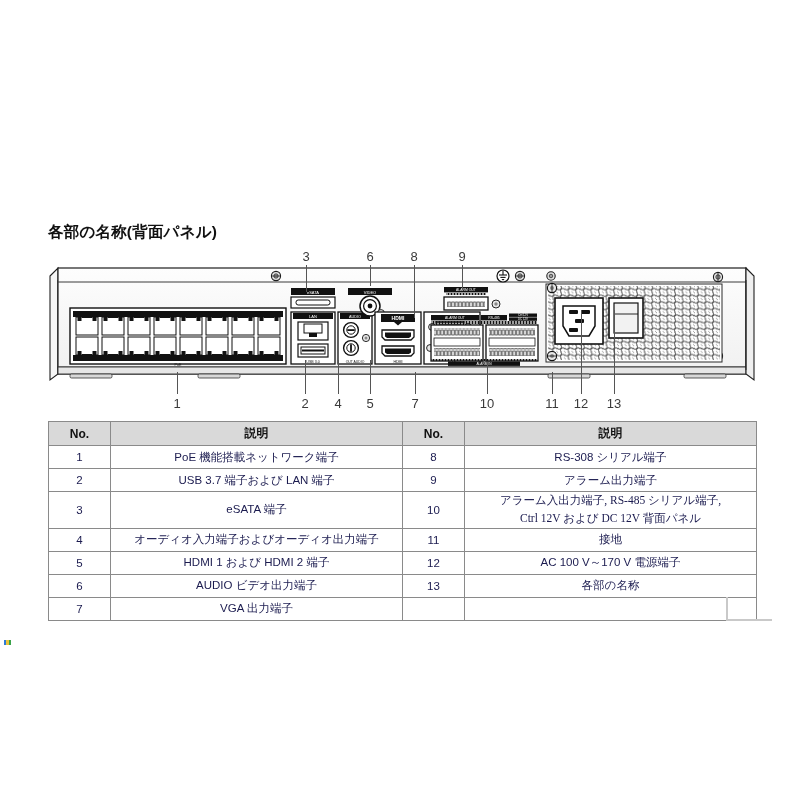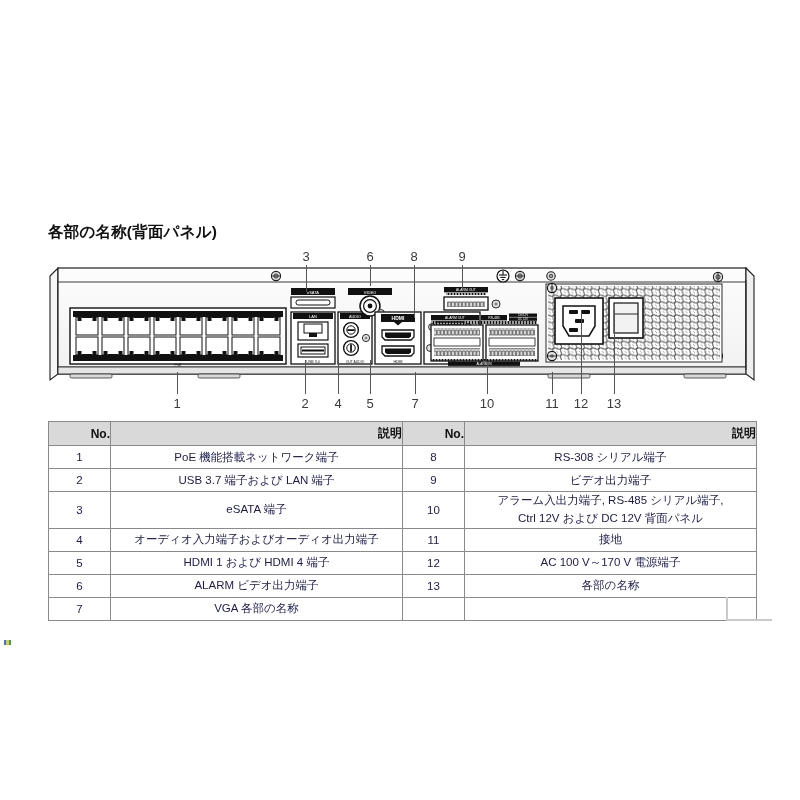"No." #spec-table th { text-align: right -> none }
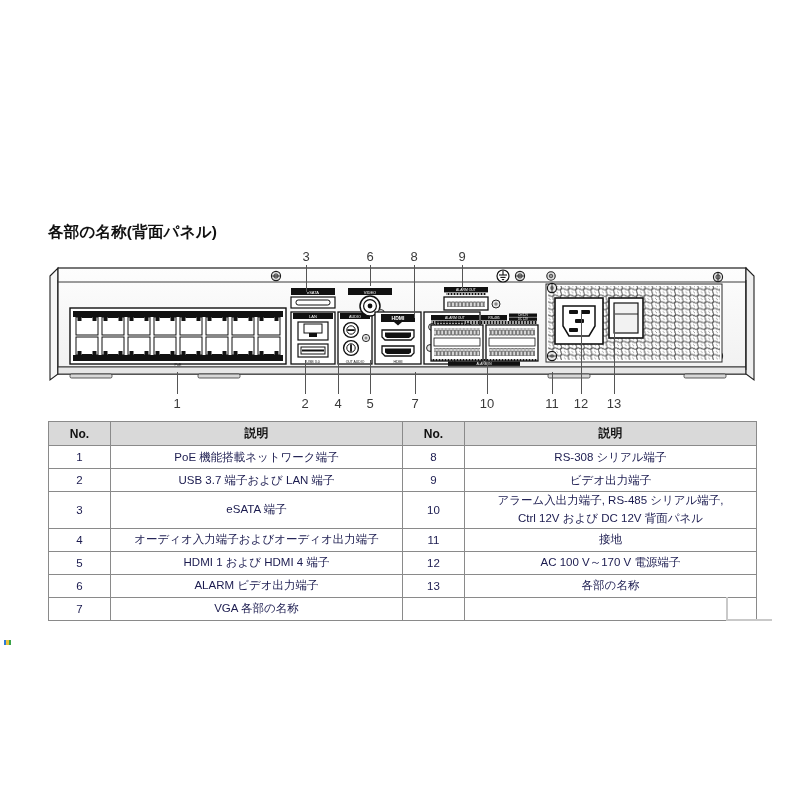"ビデオ出力端子" td.desc { text: ビデオ -> アラーム }
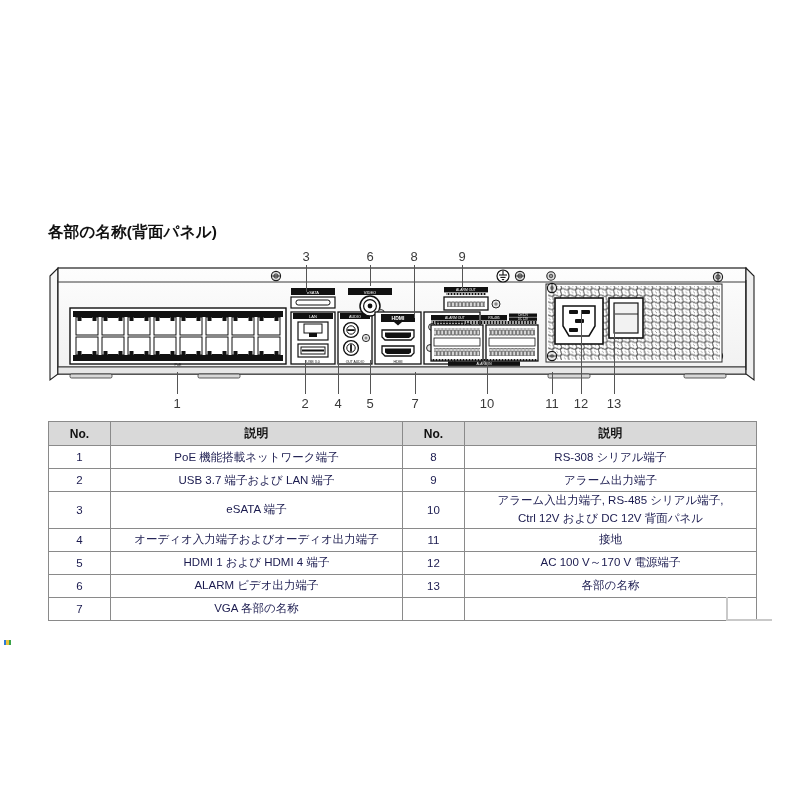"アラーム入出力端子, RS-485 シリアル端子," .two-line { font-family: none -> Liberation Serif, serif }
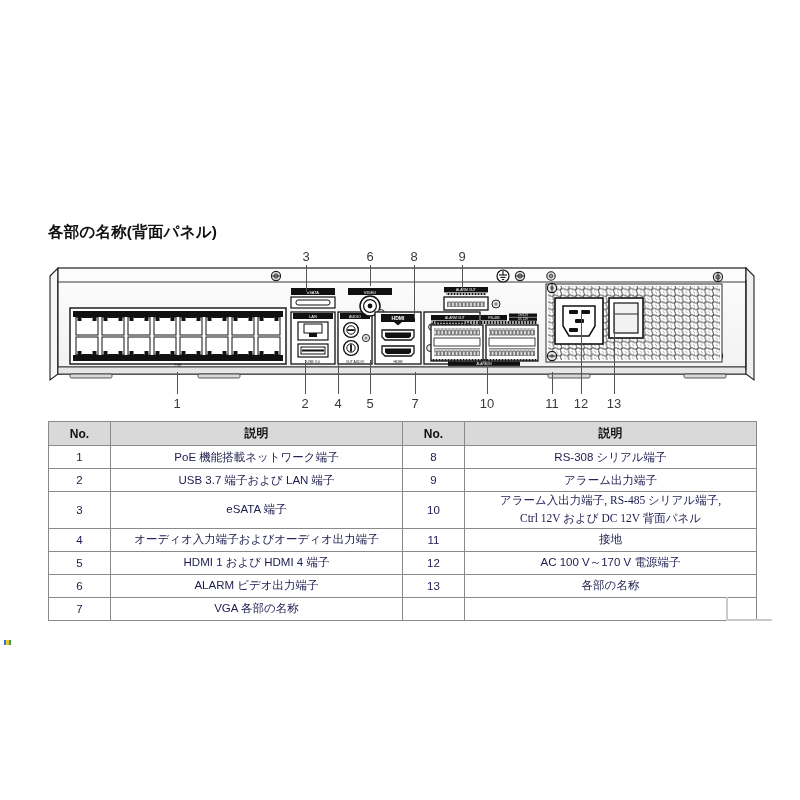"HDMI 1 および HDMI 4" td.desc { text: 4 -> 2 }
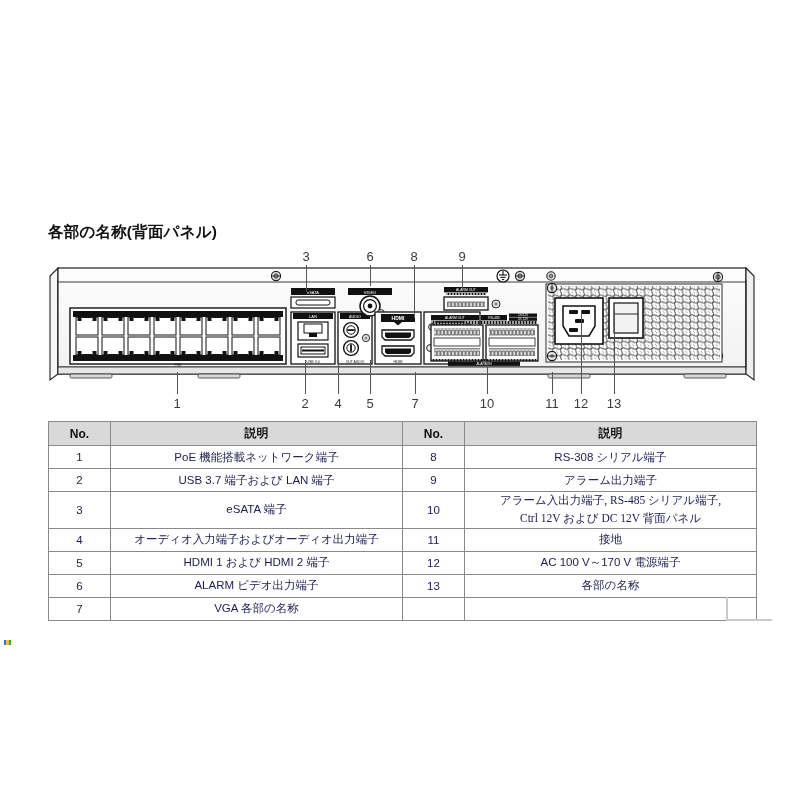"ALARM ビデオ出力端子" td.desc { text: ALARM -> AUDIO }
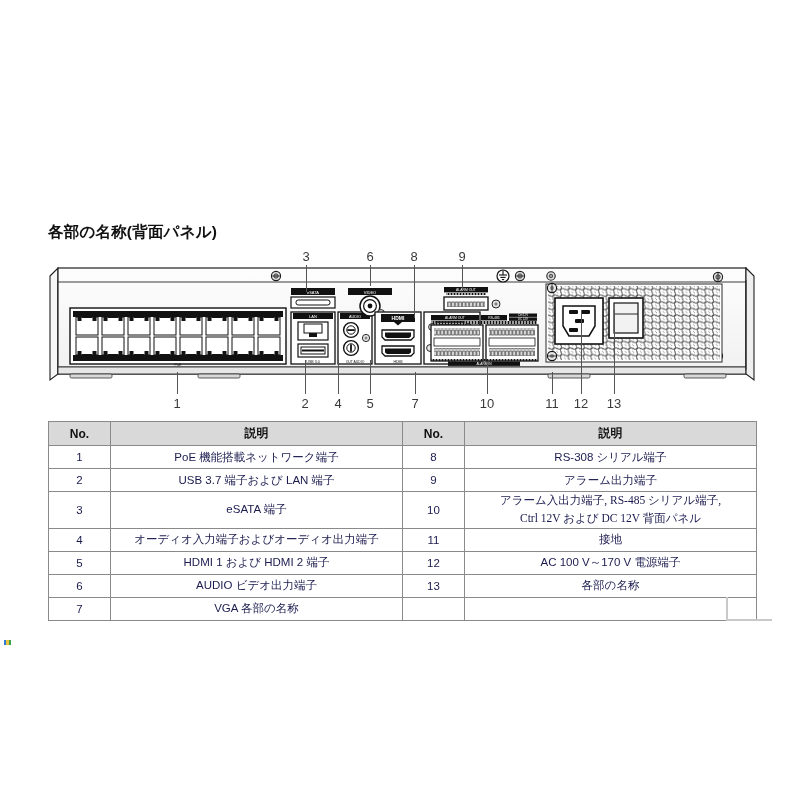"VGA 各部の名称" td.desc { text: 各部の名称 -> 出力端子 }
